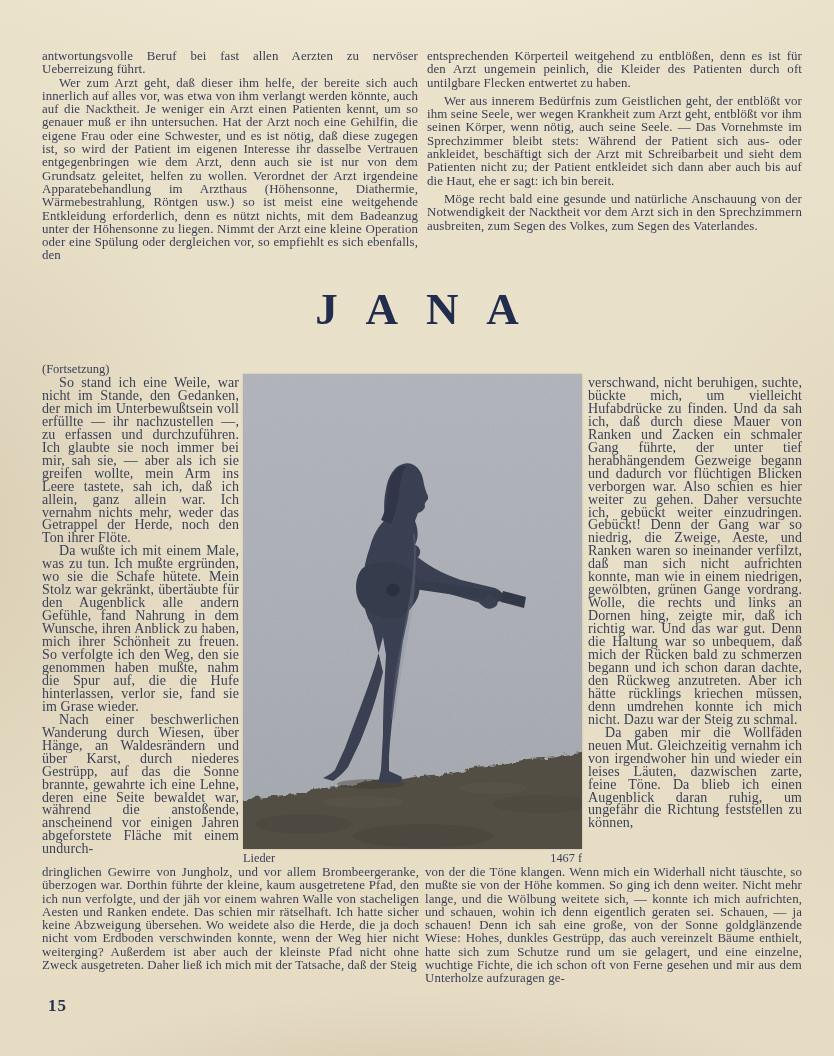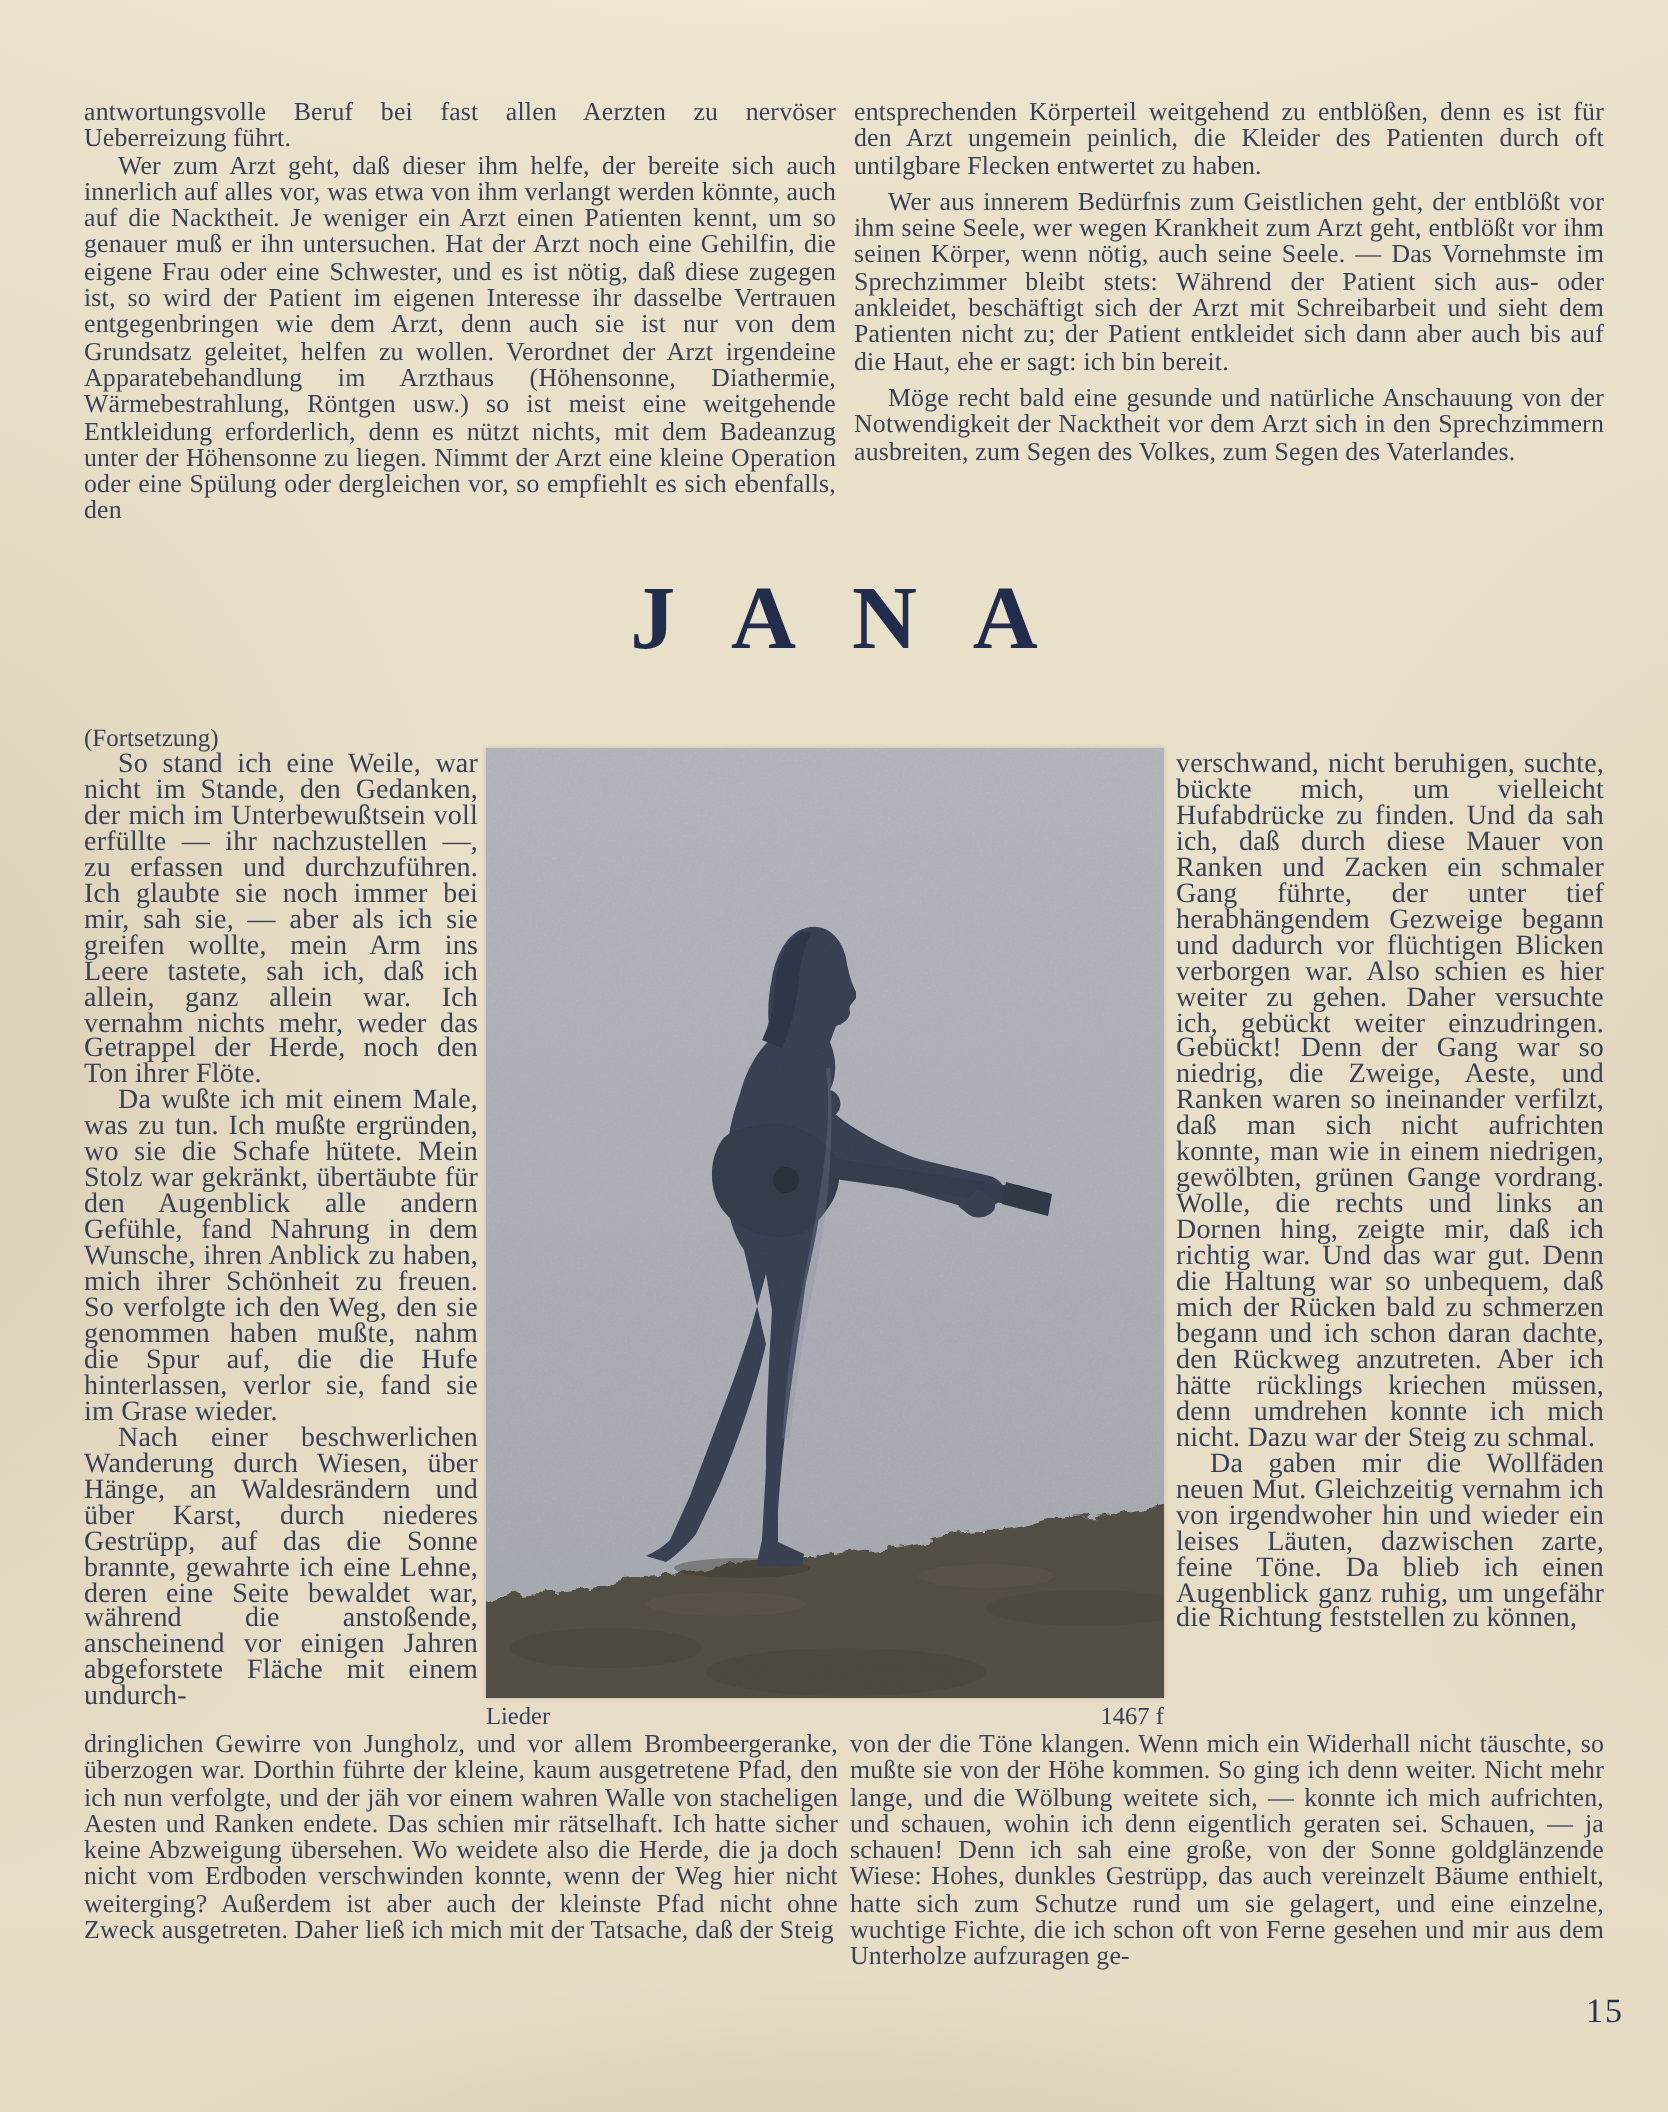"Da gaben mir die Wollfäden" p.ind { text: ganz -> daran }
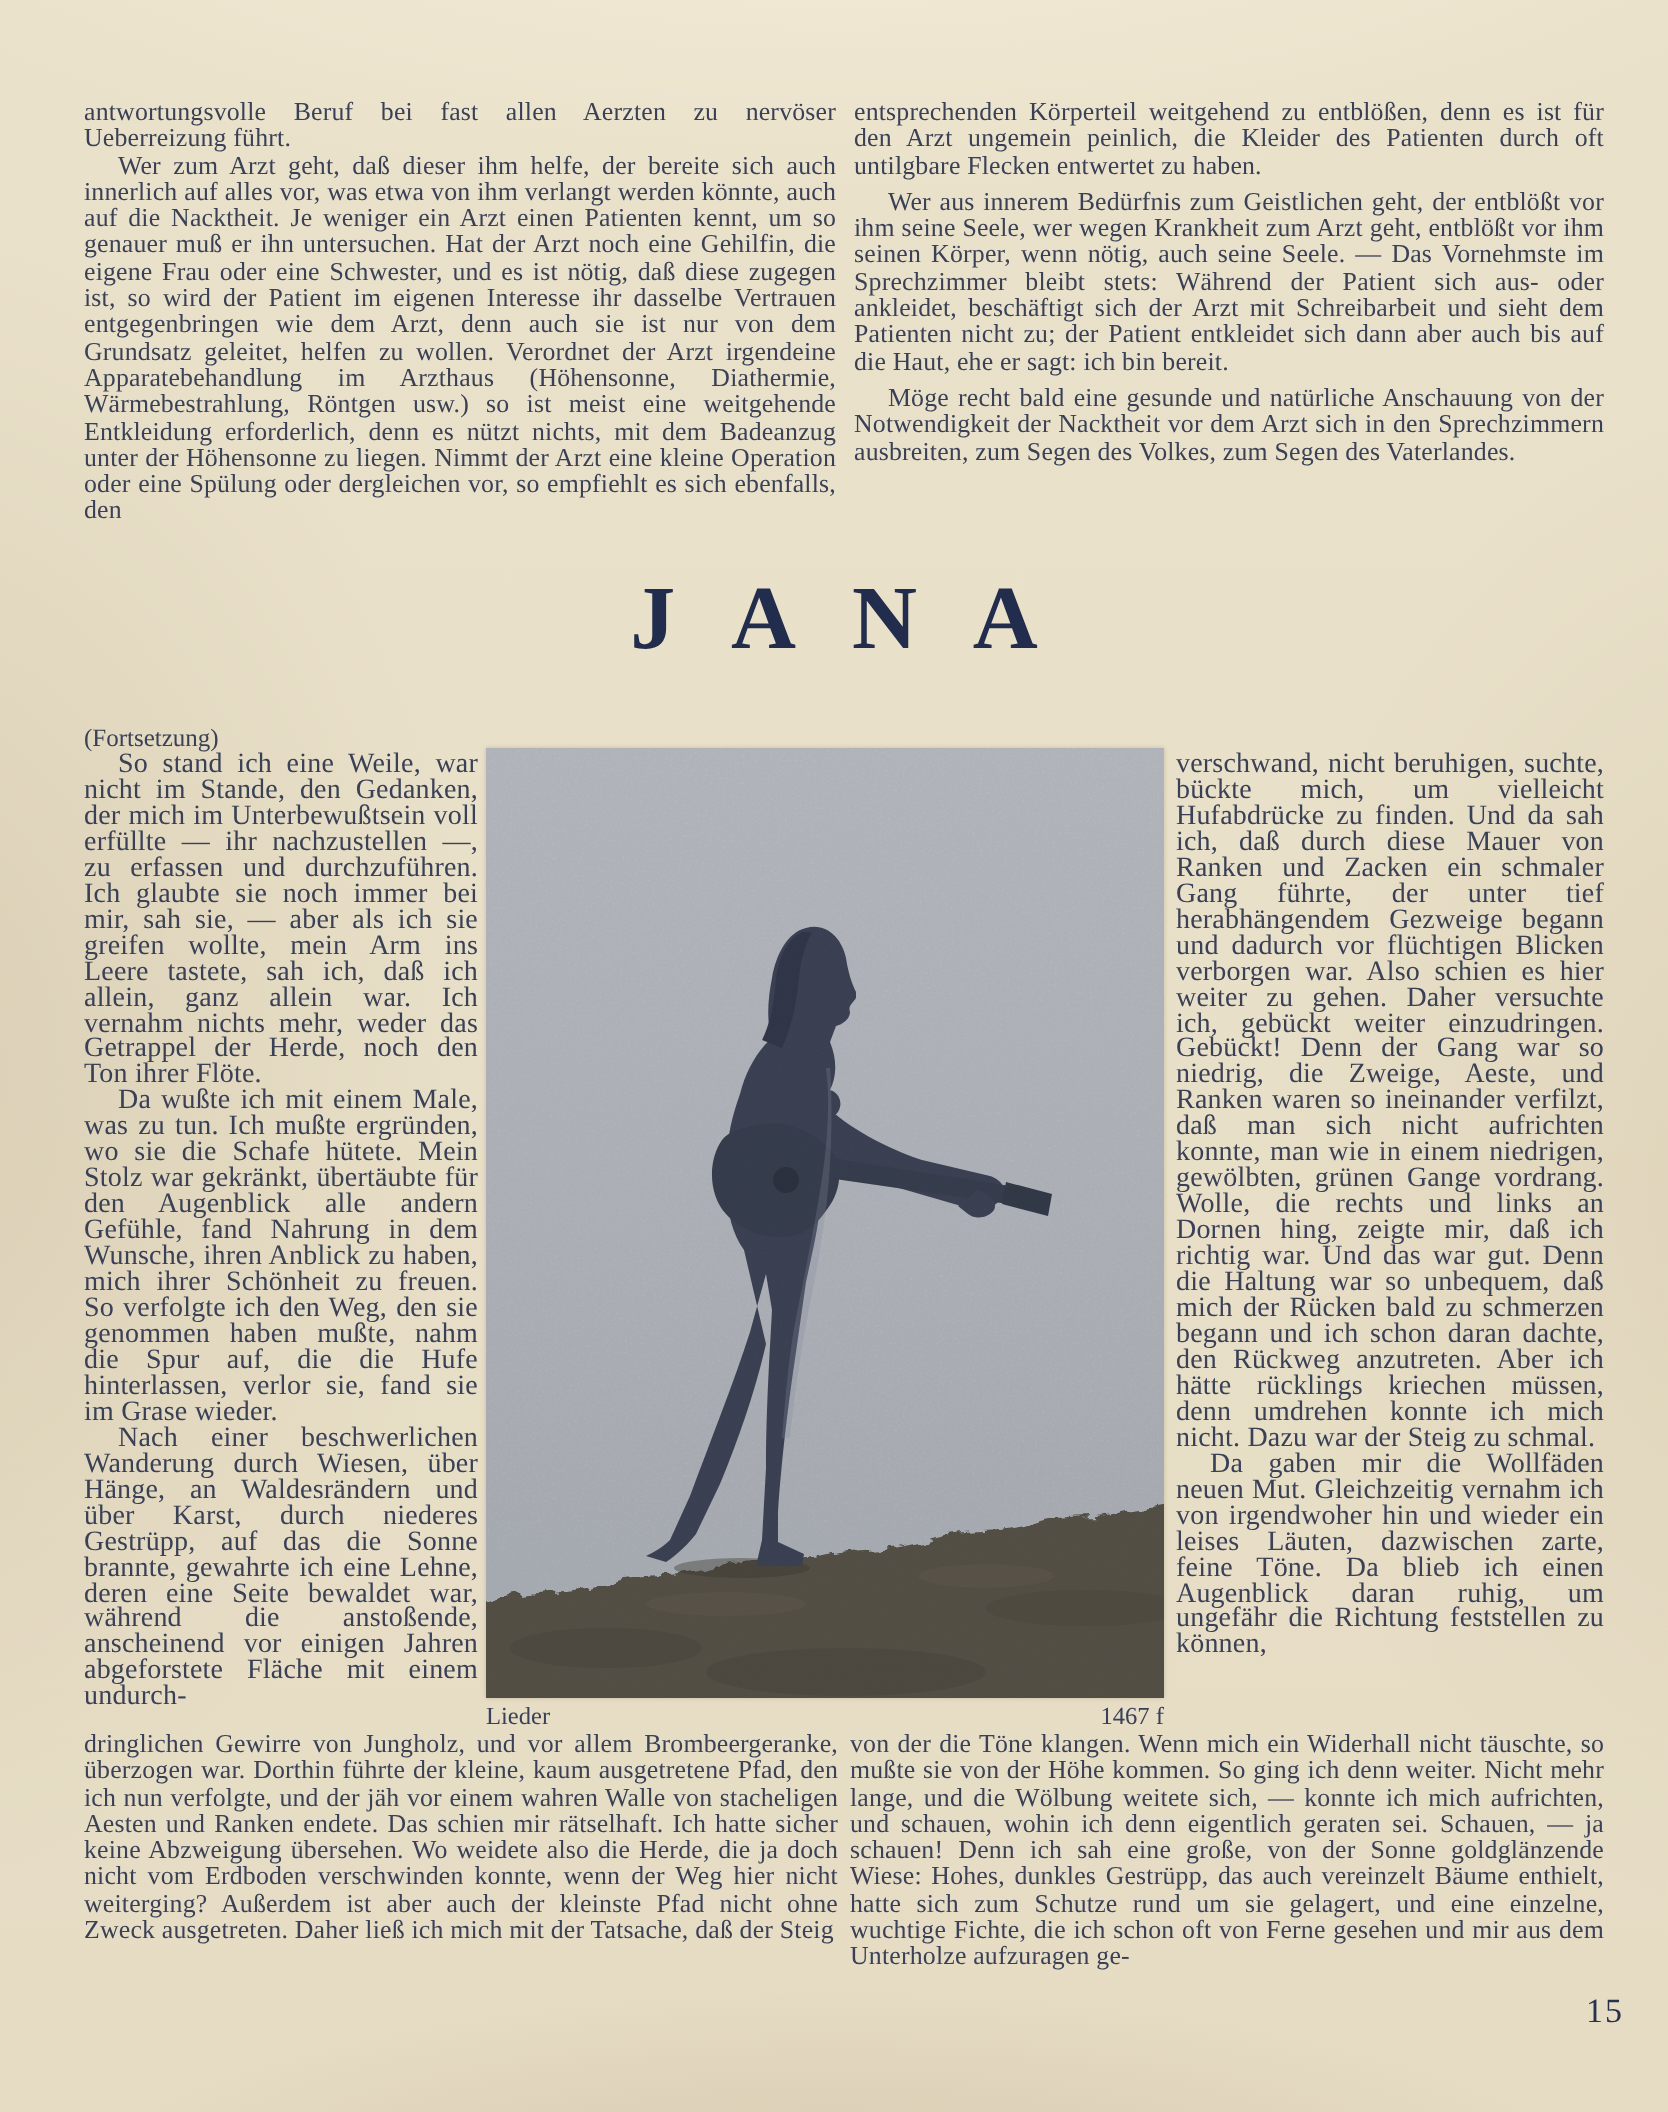"15" .pagenum { font-weight: normal -> bold; left: 60px -> 48px; text-align: right -> left }
